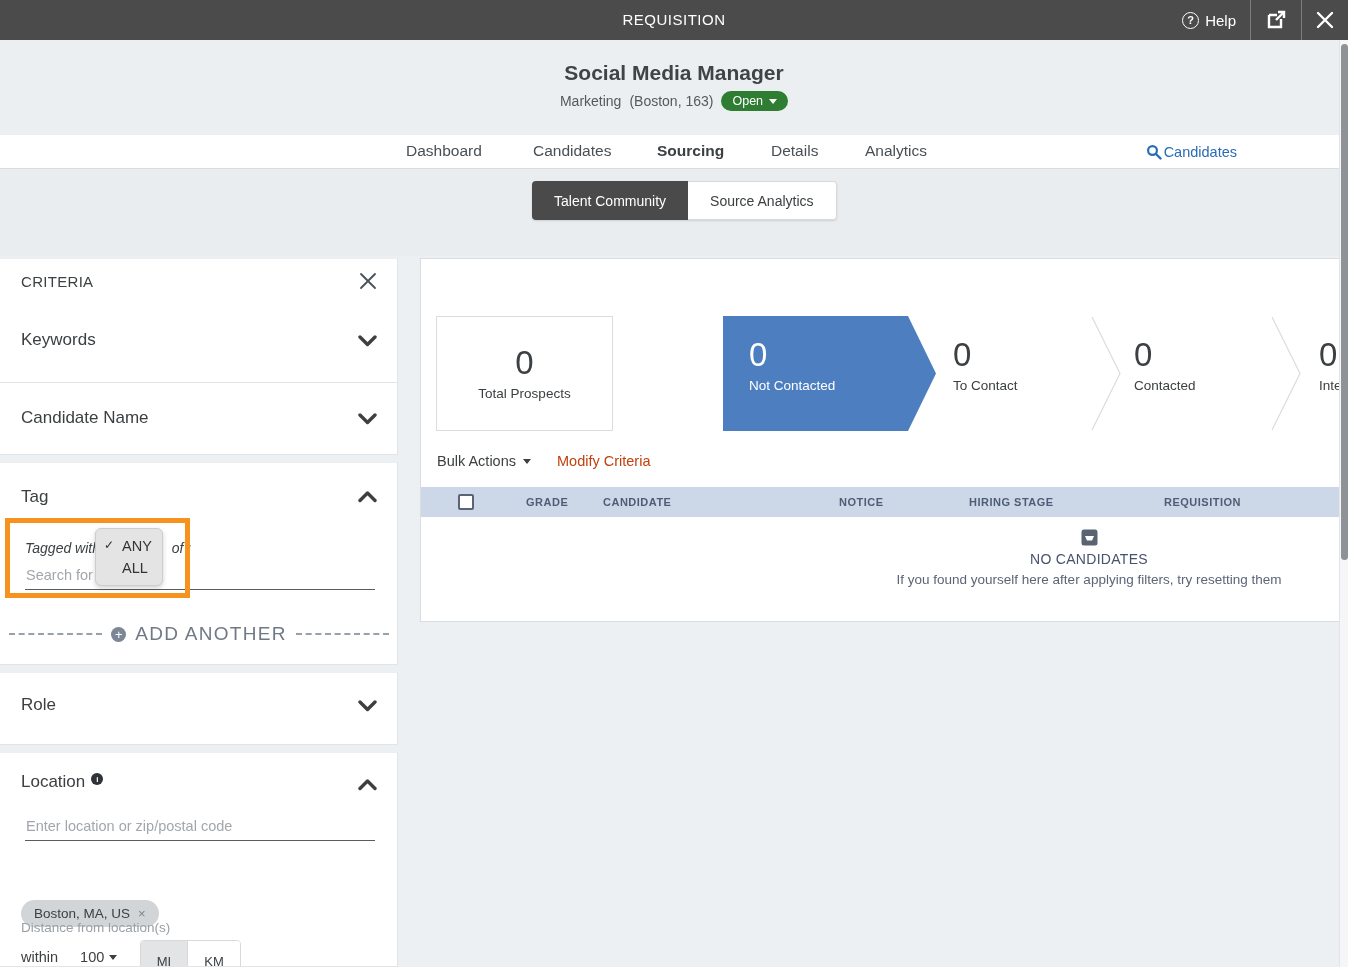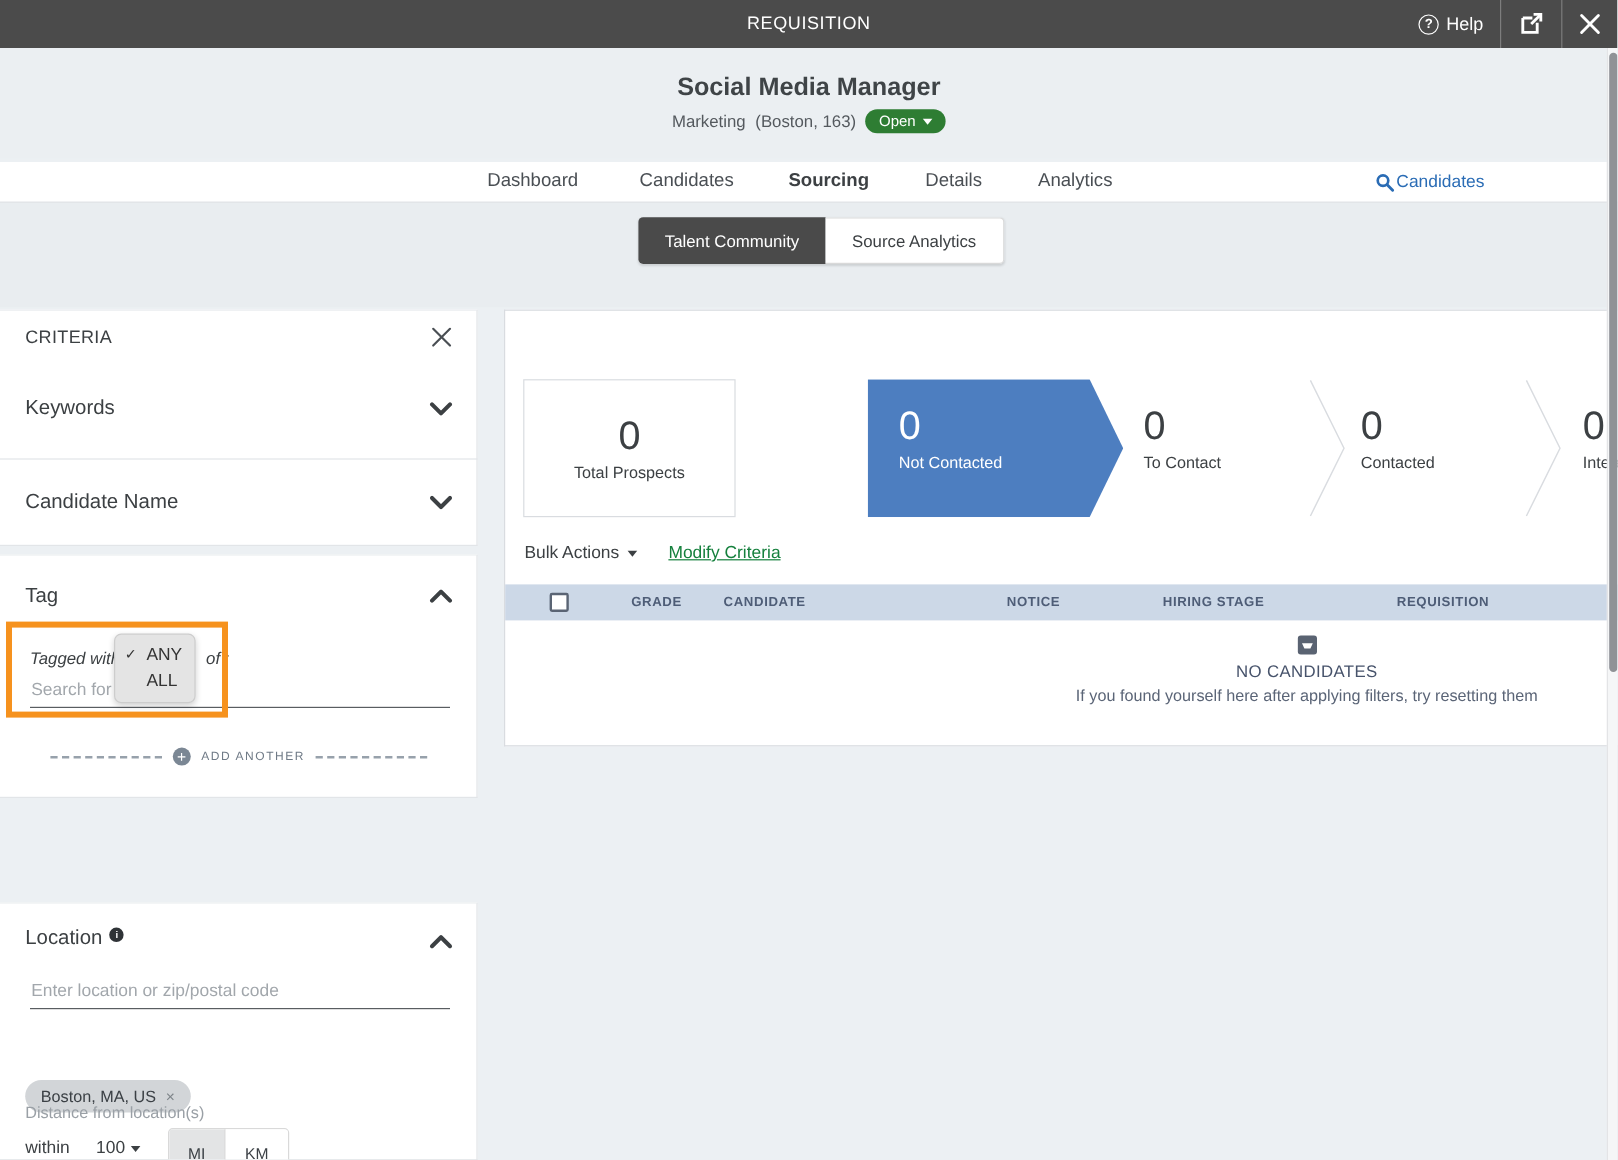"Modify Criteria" .link-blue { color: #15803d -> #c2410c; text-decoration: underline -> none }
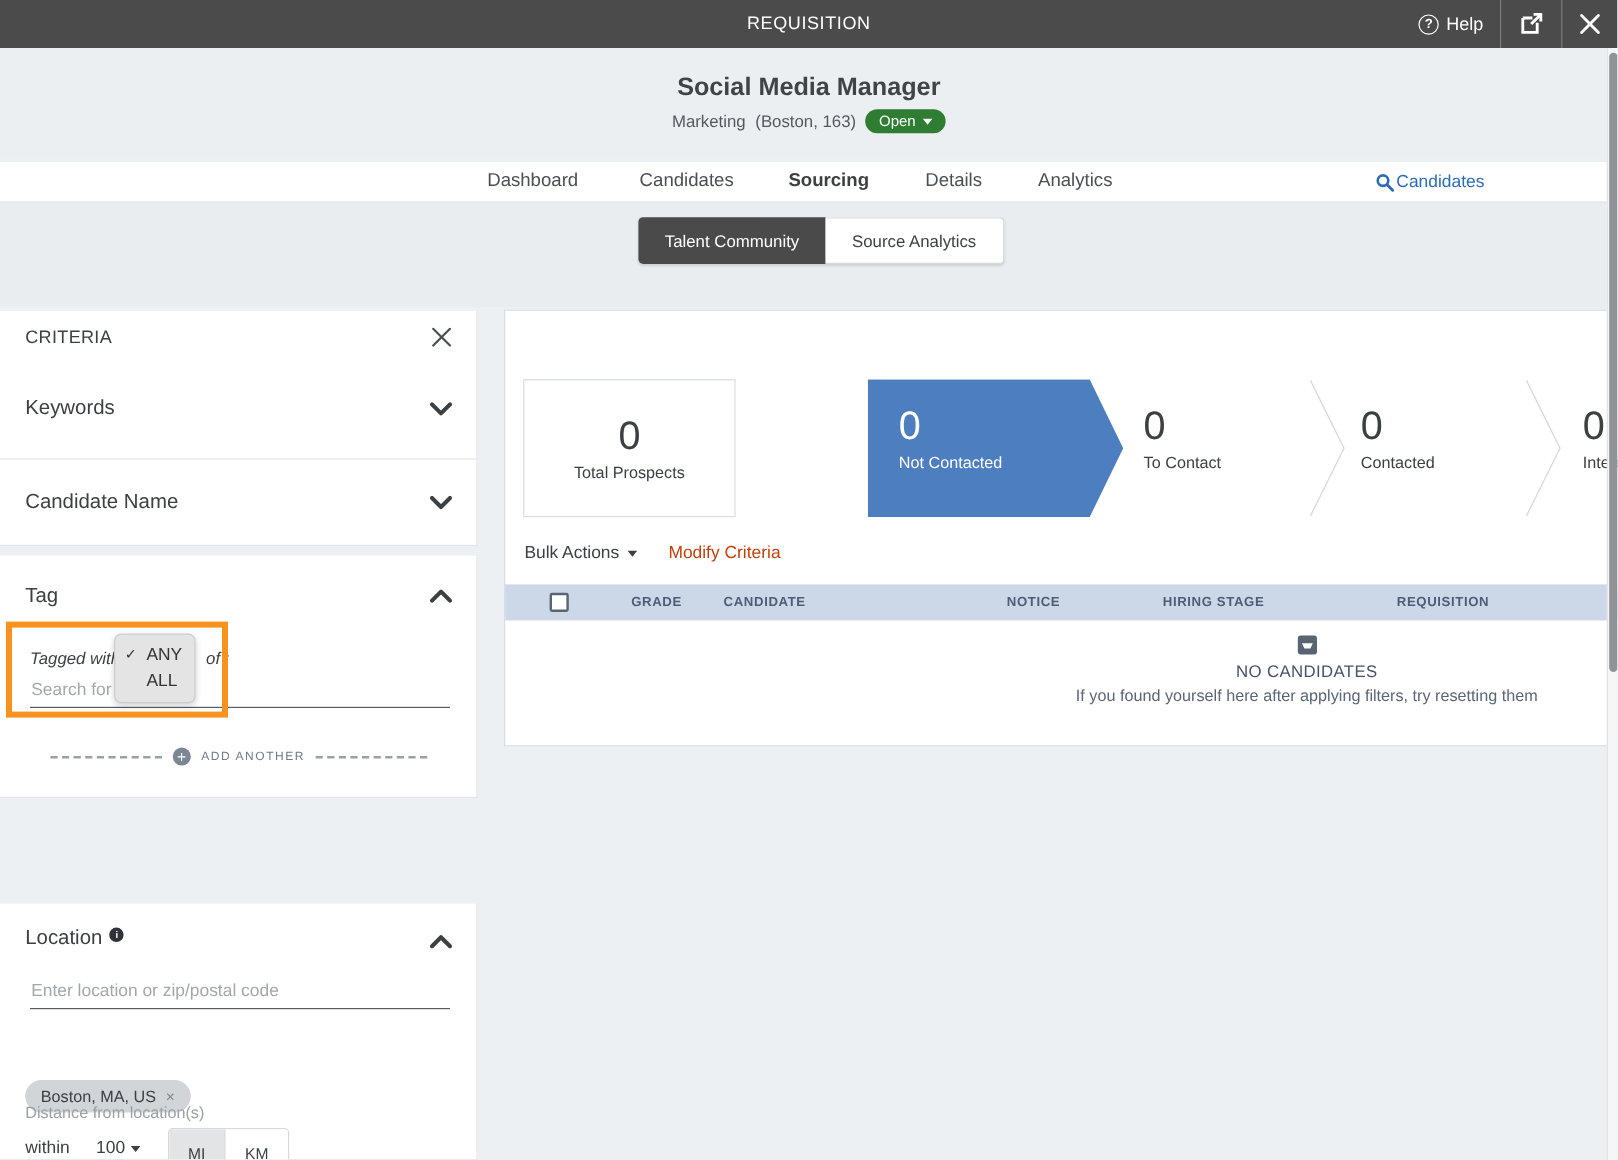"ADD ANOTHER" .add-another-label { font-size: 10px -> 19px }
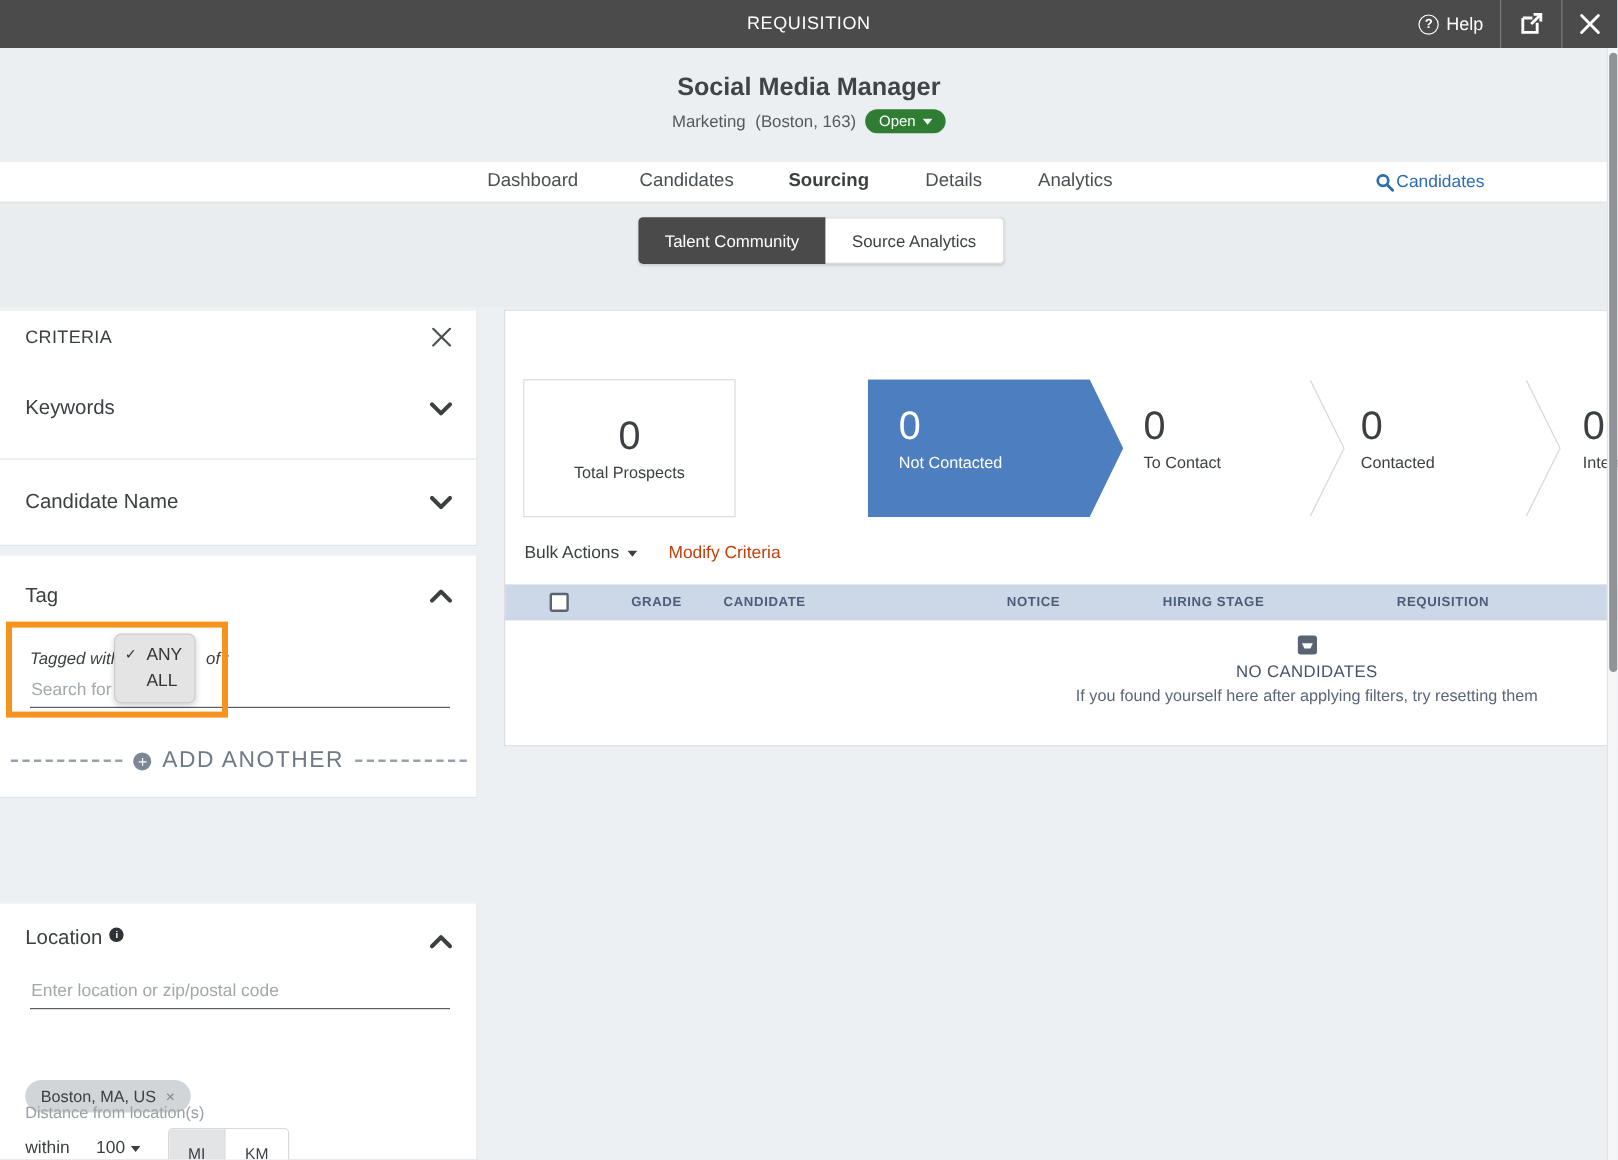"Role" div.side-card { html: none -> <div> <div>Role</div> <svg> <polyline></polyline> </svg> </div> }
